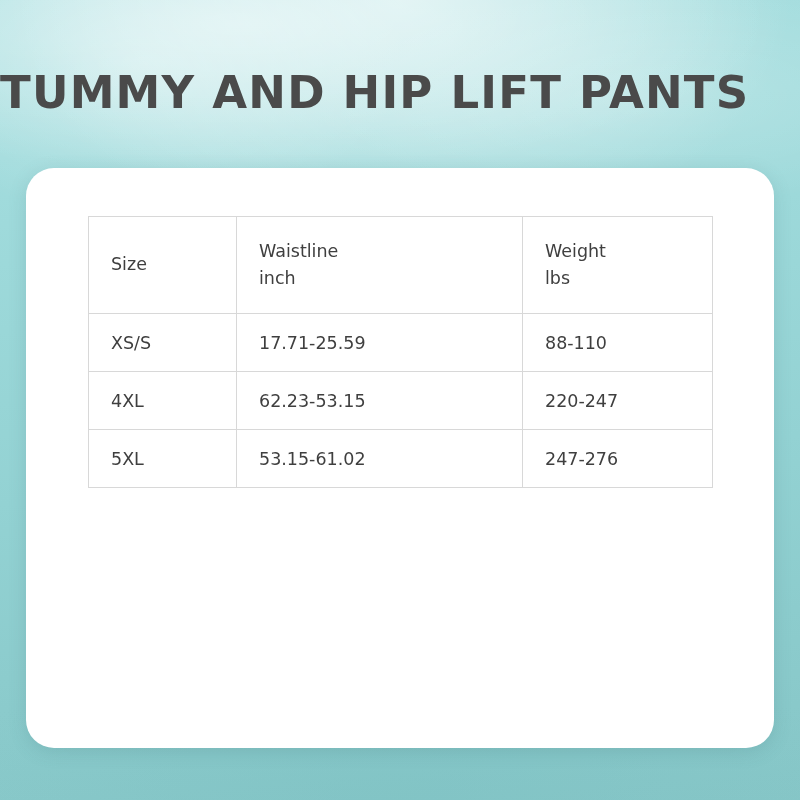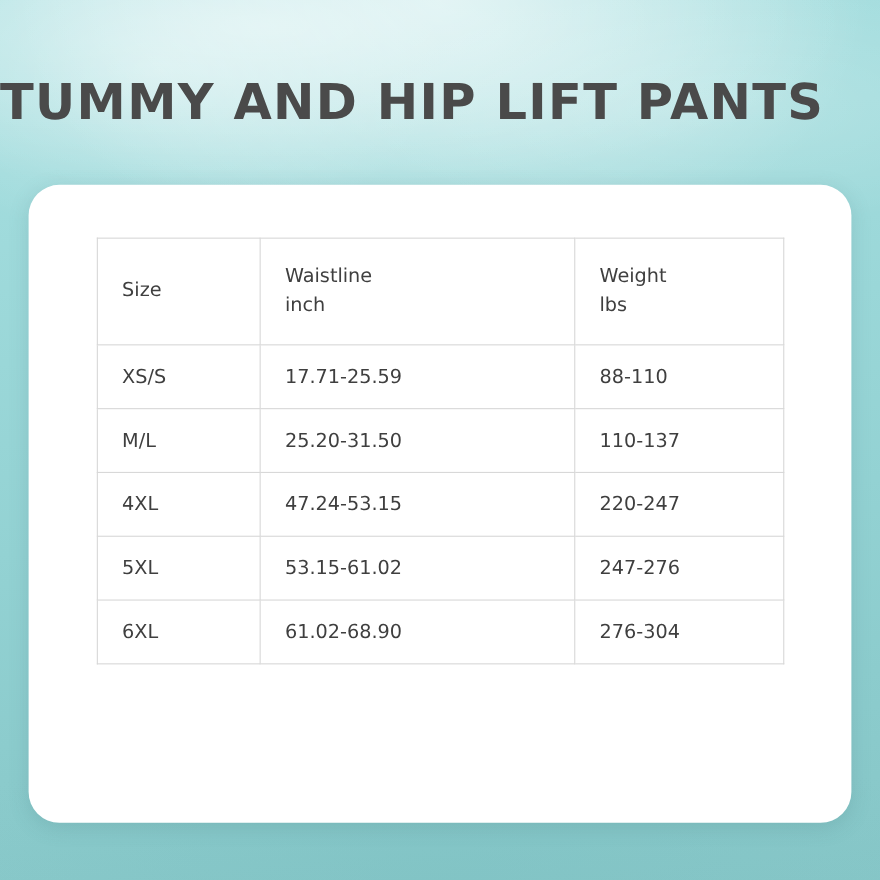"M/L" tr { html: <tr> <td>M/L</td> <td>25.20-31.50</td> <td>110-137</td> </tr> -> none }
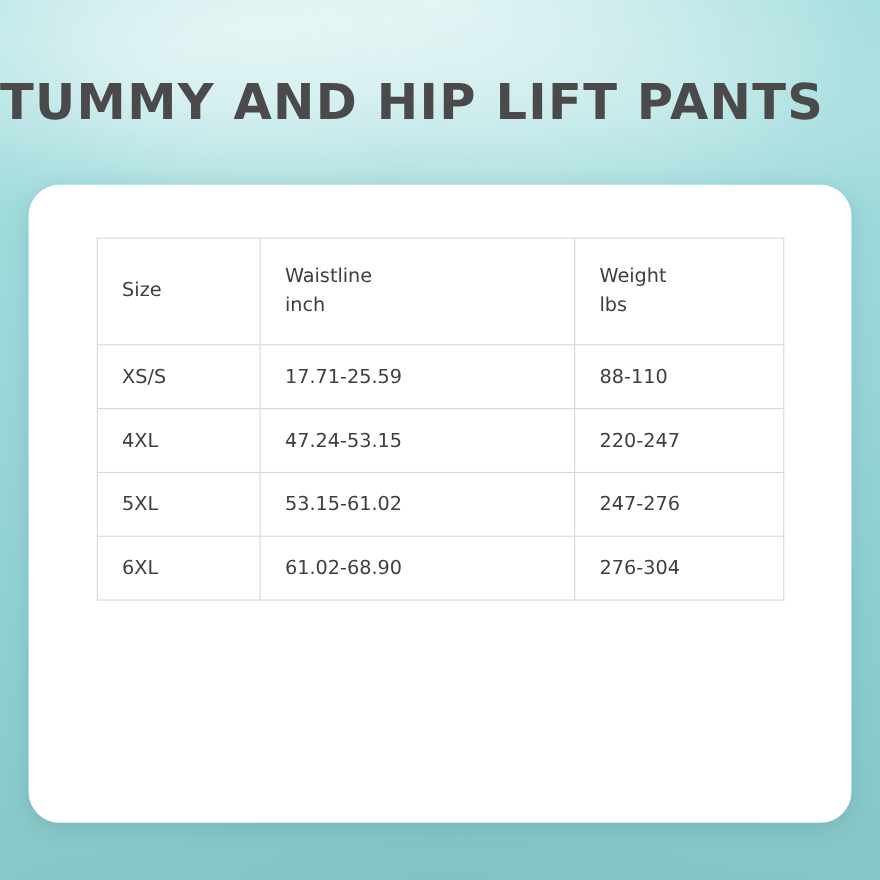"47.24-53.15" td { text: 47.24-53.15 -> 62.23-53.15 }
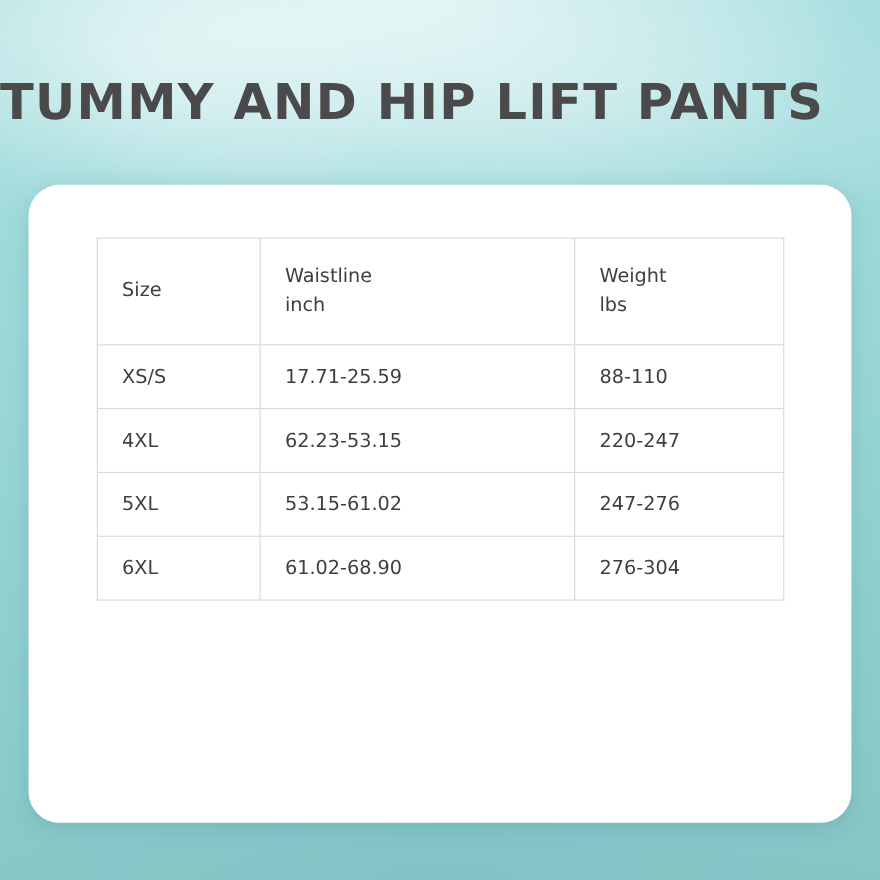"6XL" tr { html: <tr> <td>6XL</td> <td>61.02-68.90</td> <td>276-304</td> </tr> -> none }
